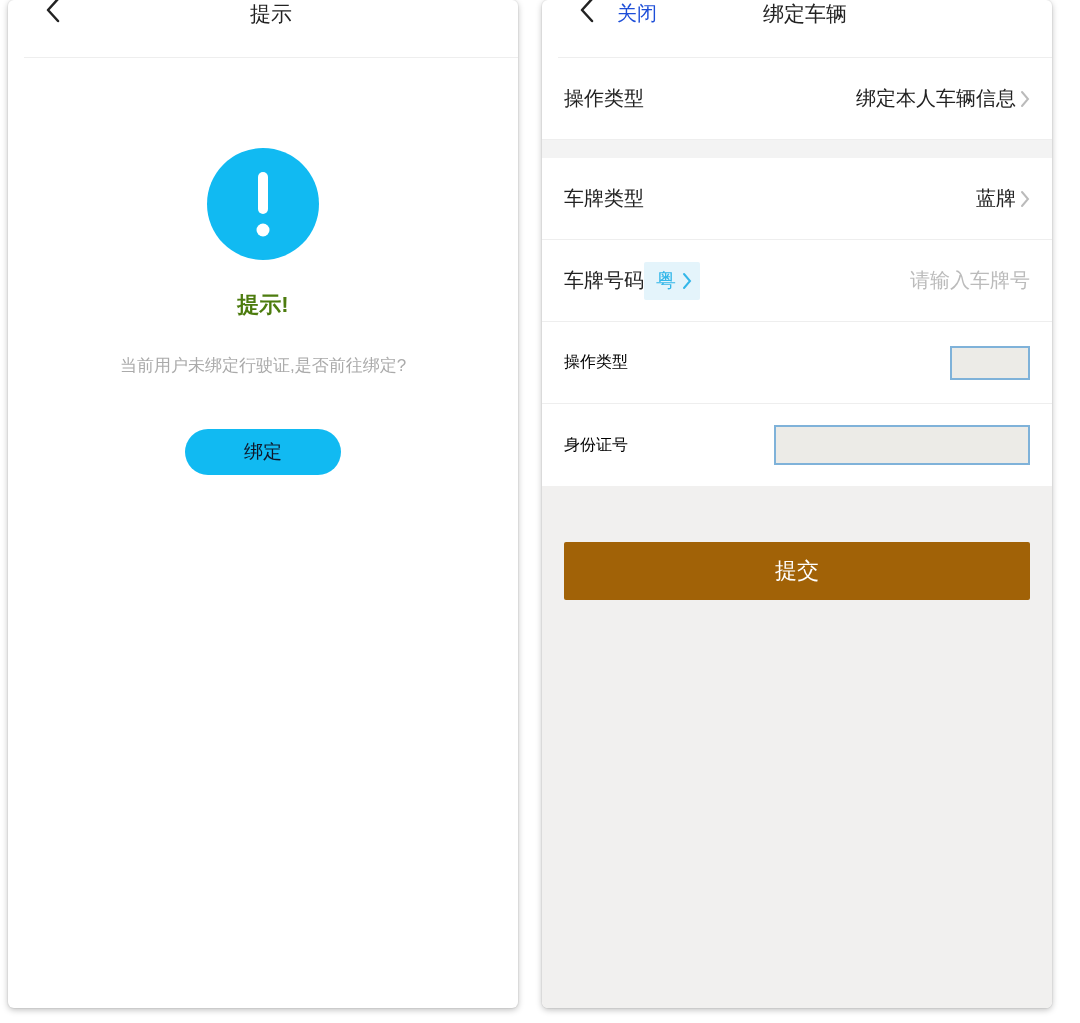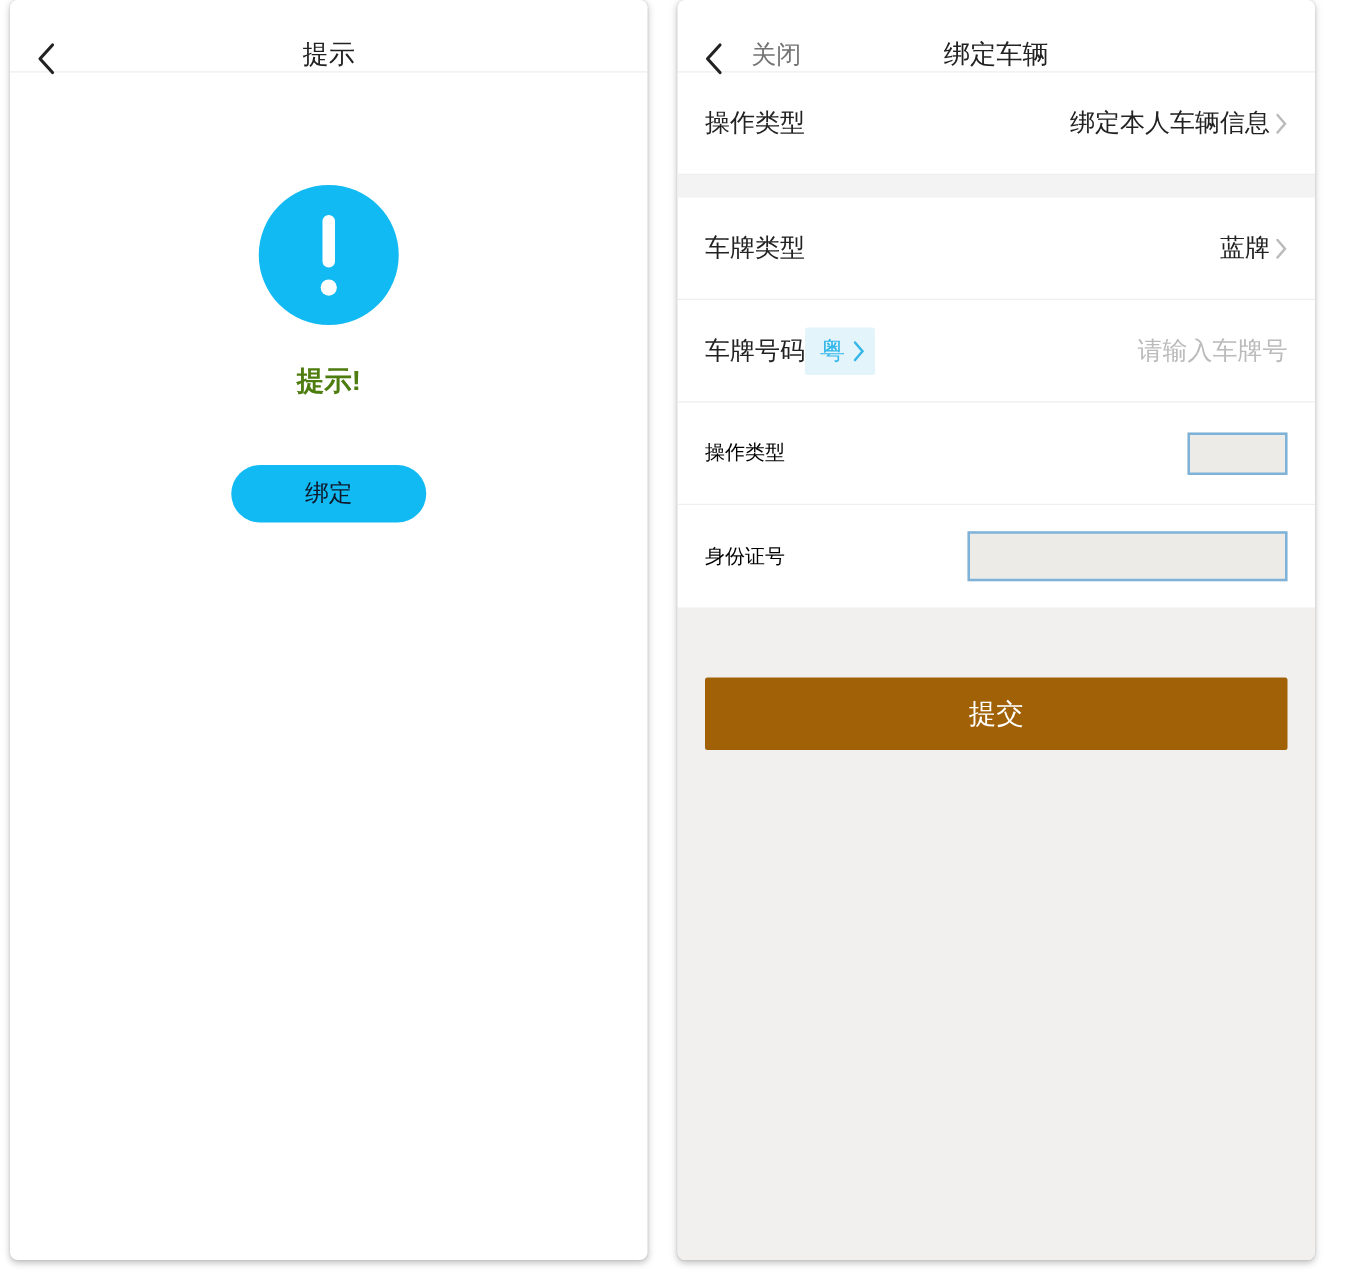"提示" .navbar { align-items: flex-end -> flex-start; margin-left: none -> 16px }
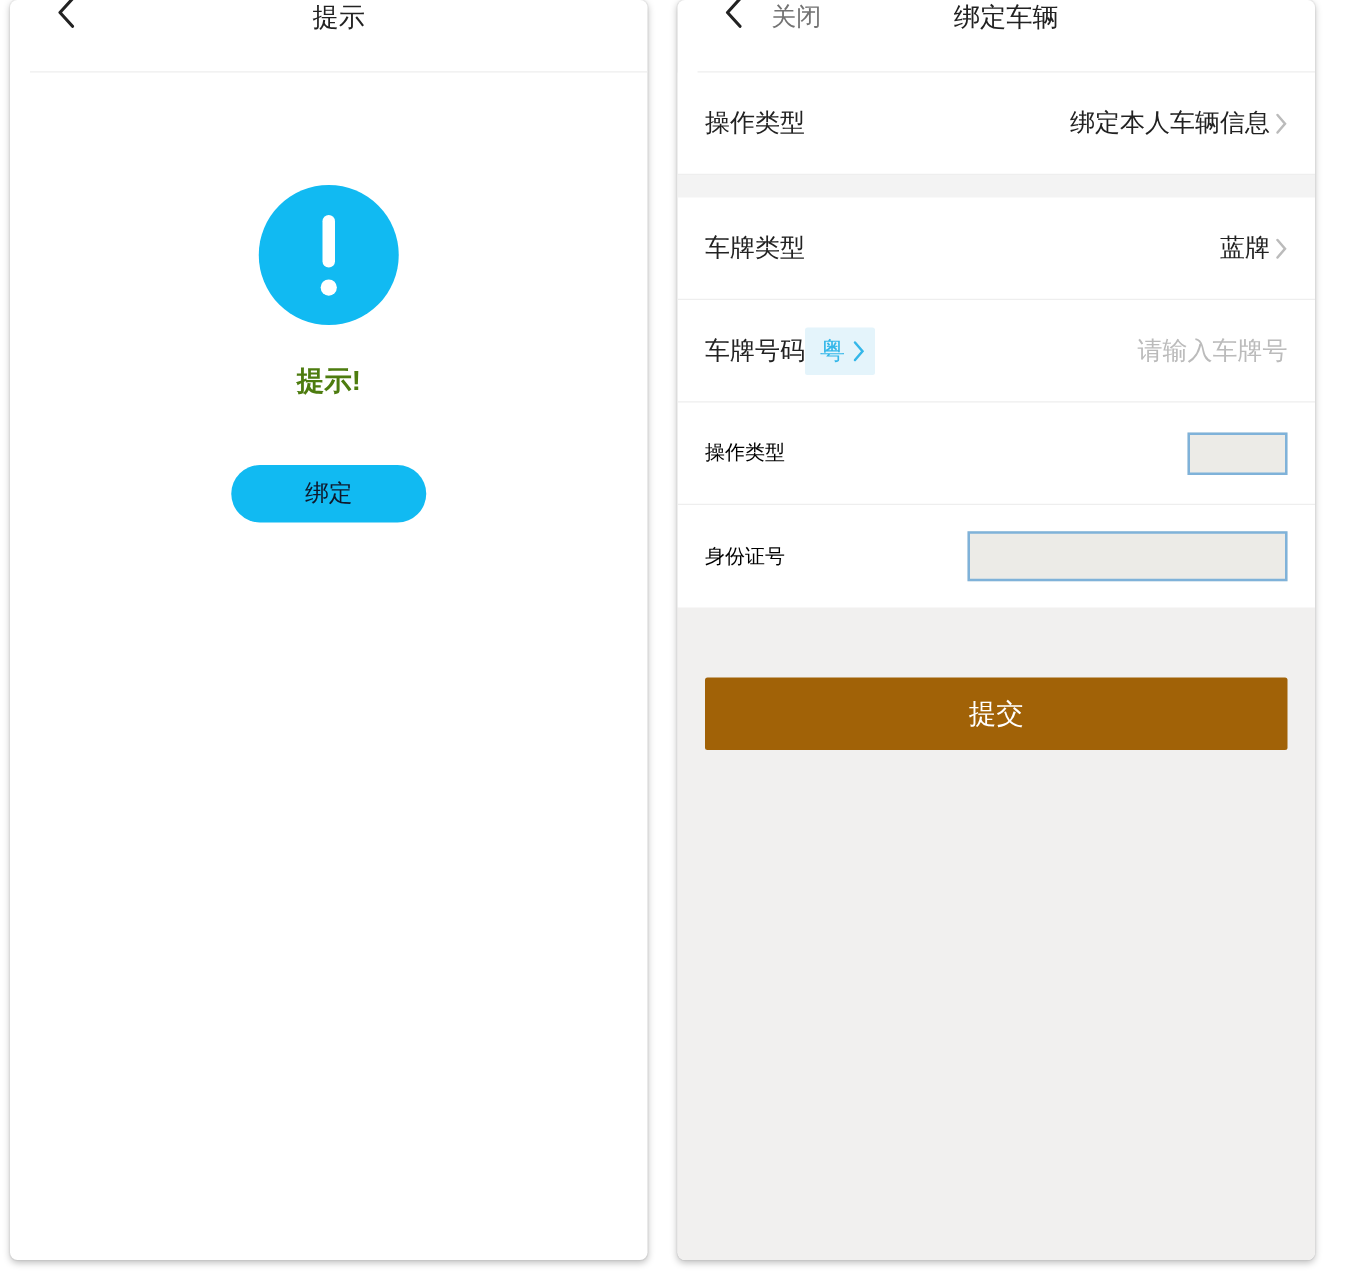"关闭" .nav-close { color: #737373 -> #1d4ed8 }
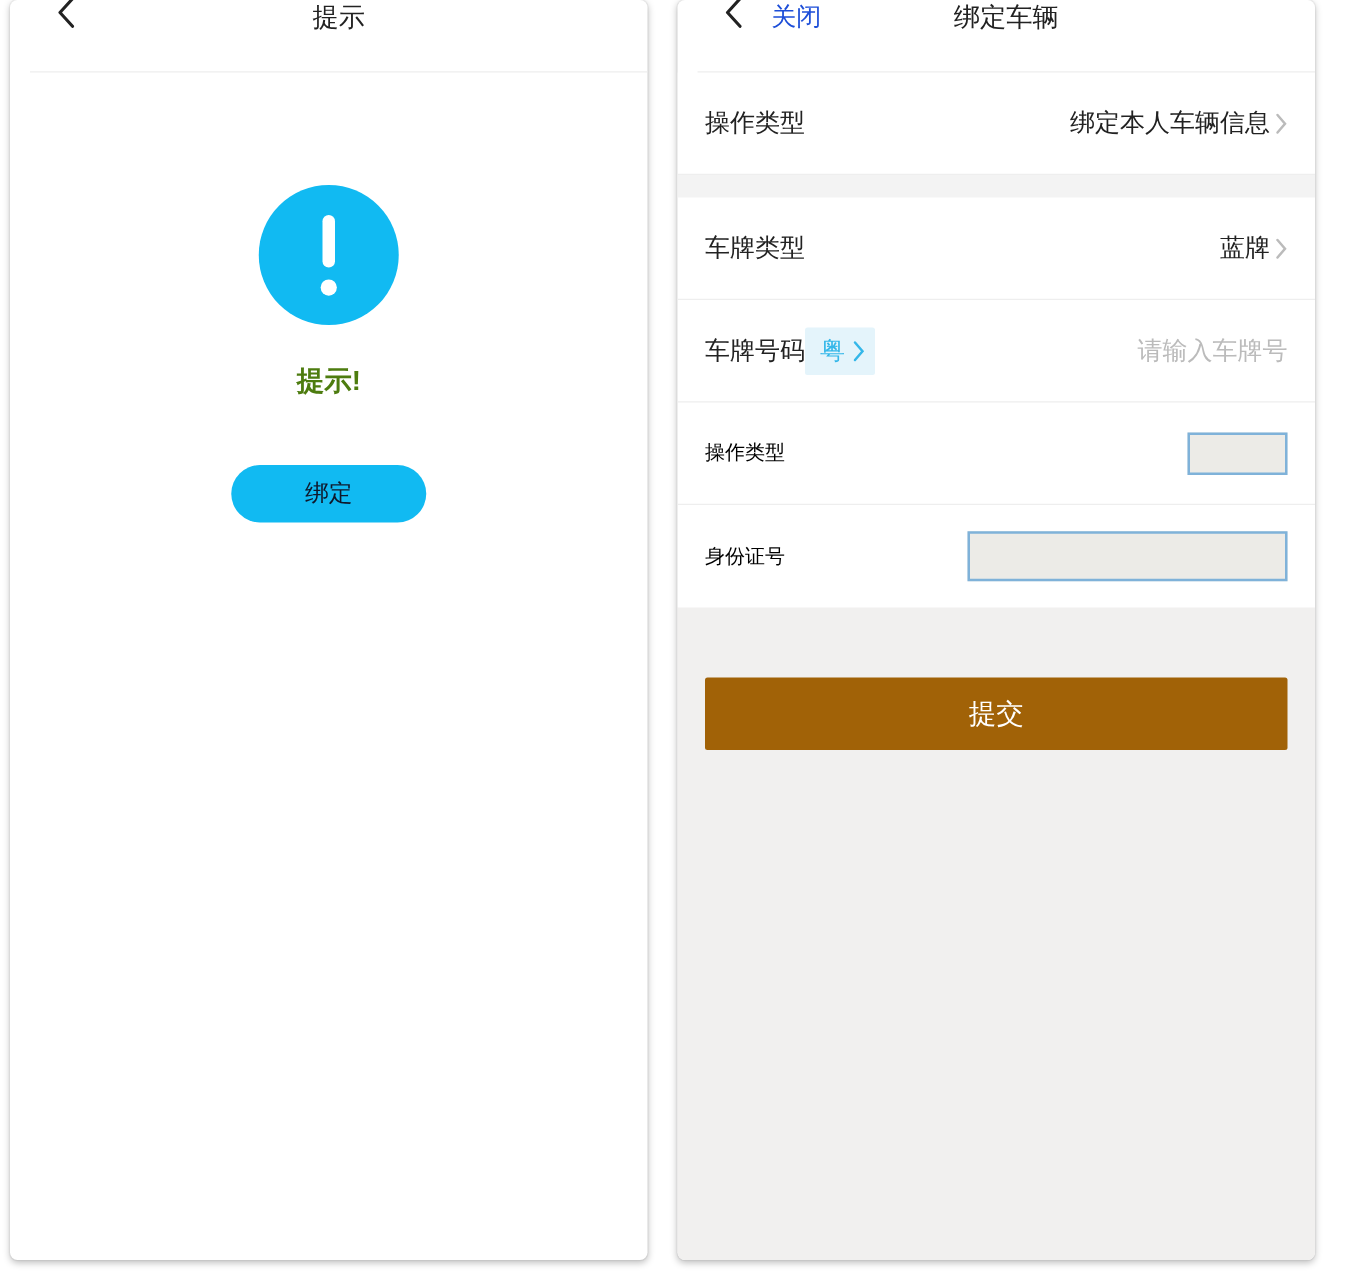"当前用户未绑定行驶证,是否前往绑定?" div.prompt-sub { html: none -> <div>当前用户未绑定行驶证,是否前往绑定?</div> }
